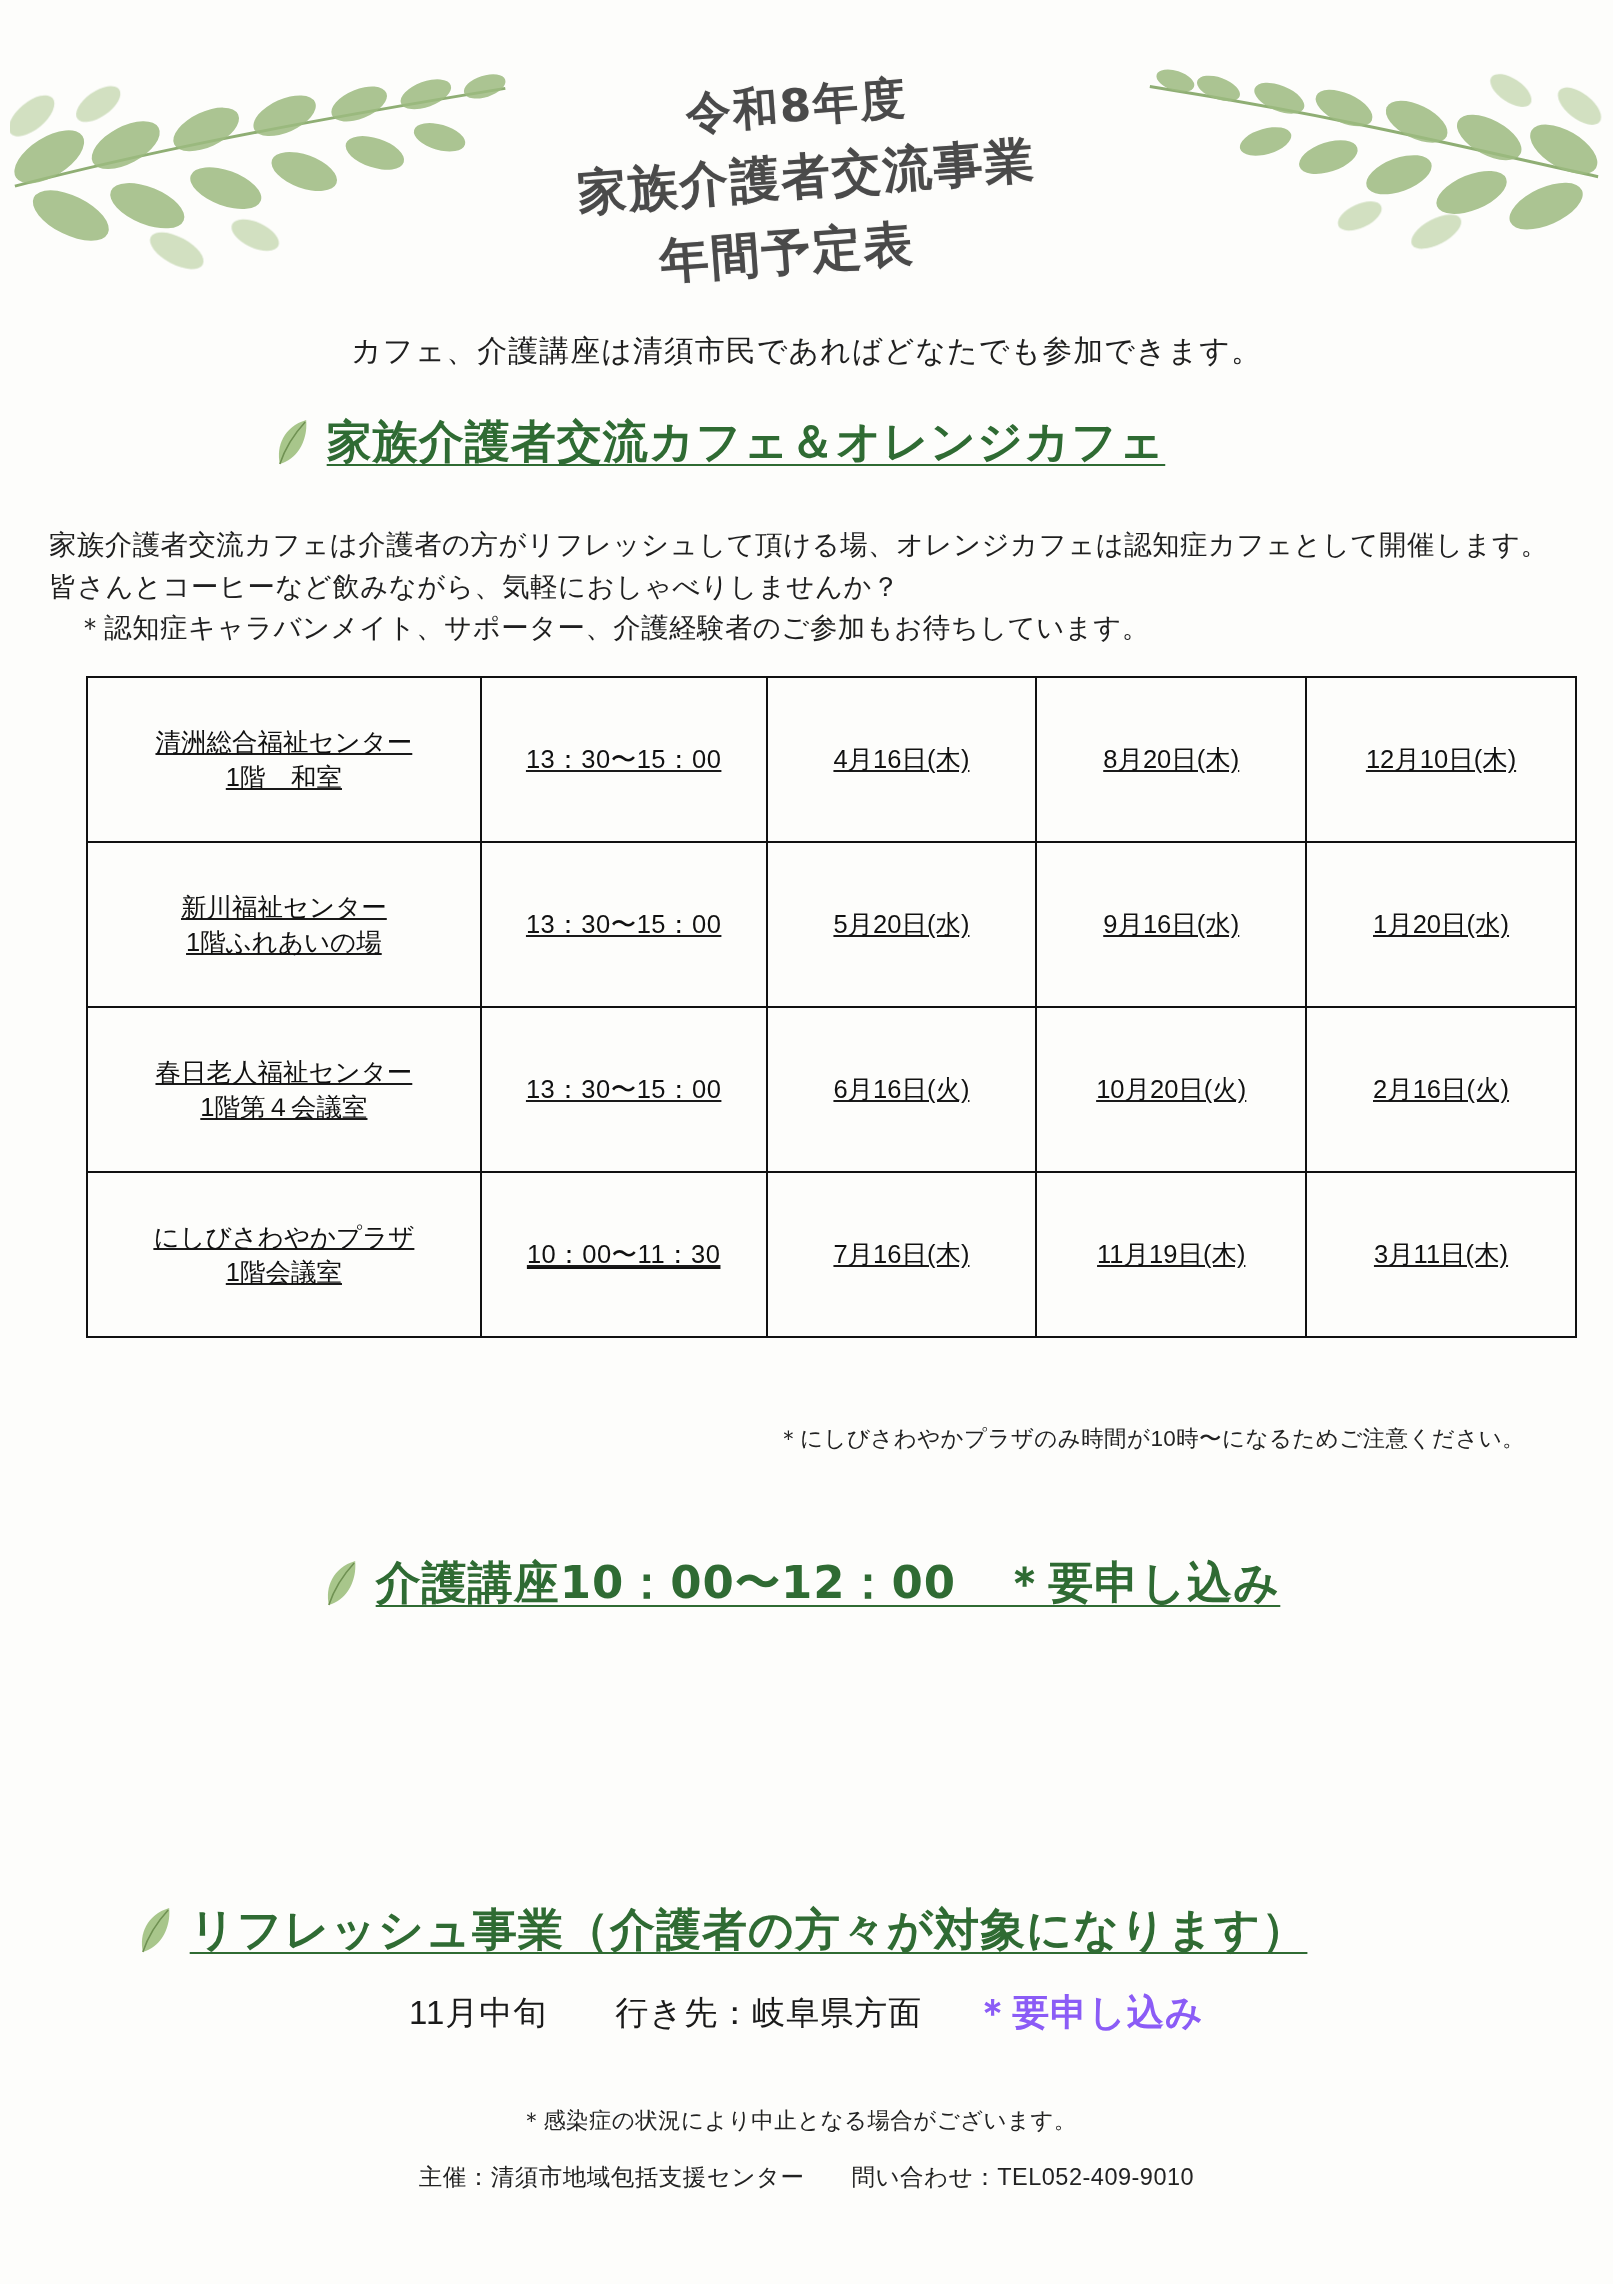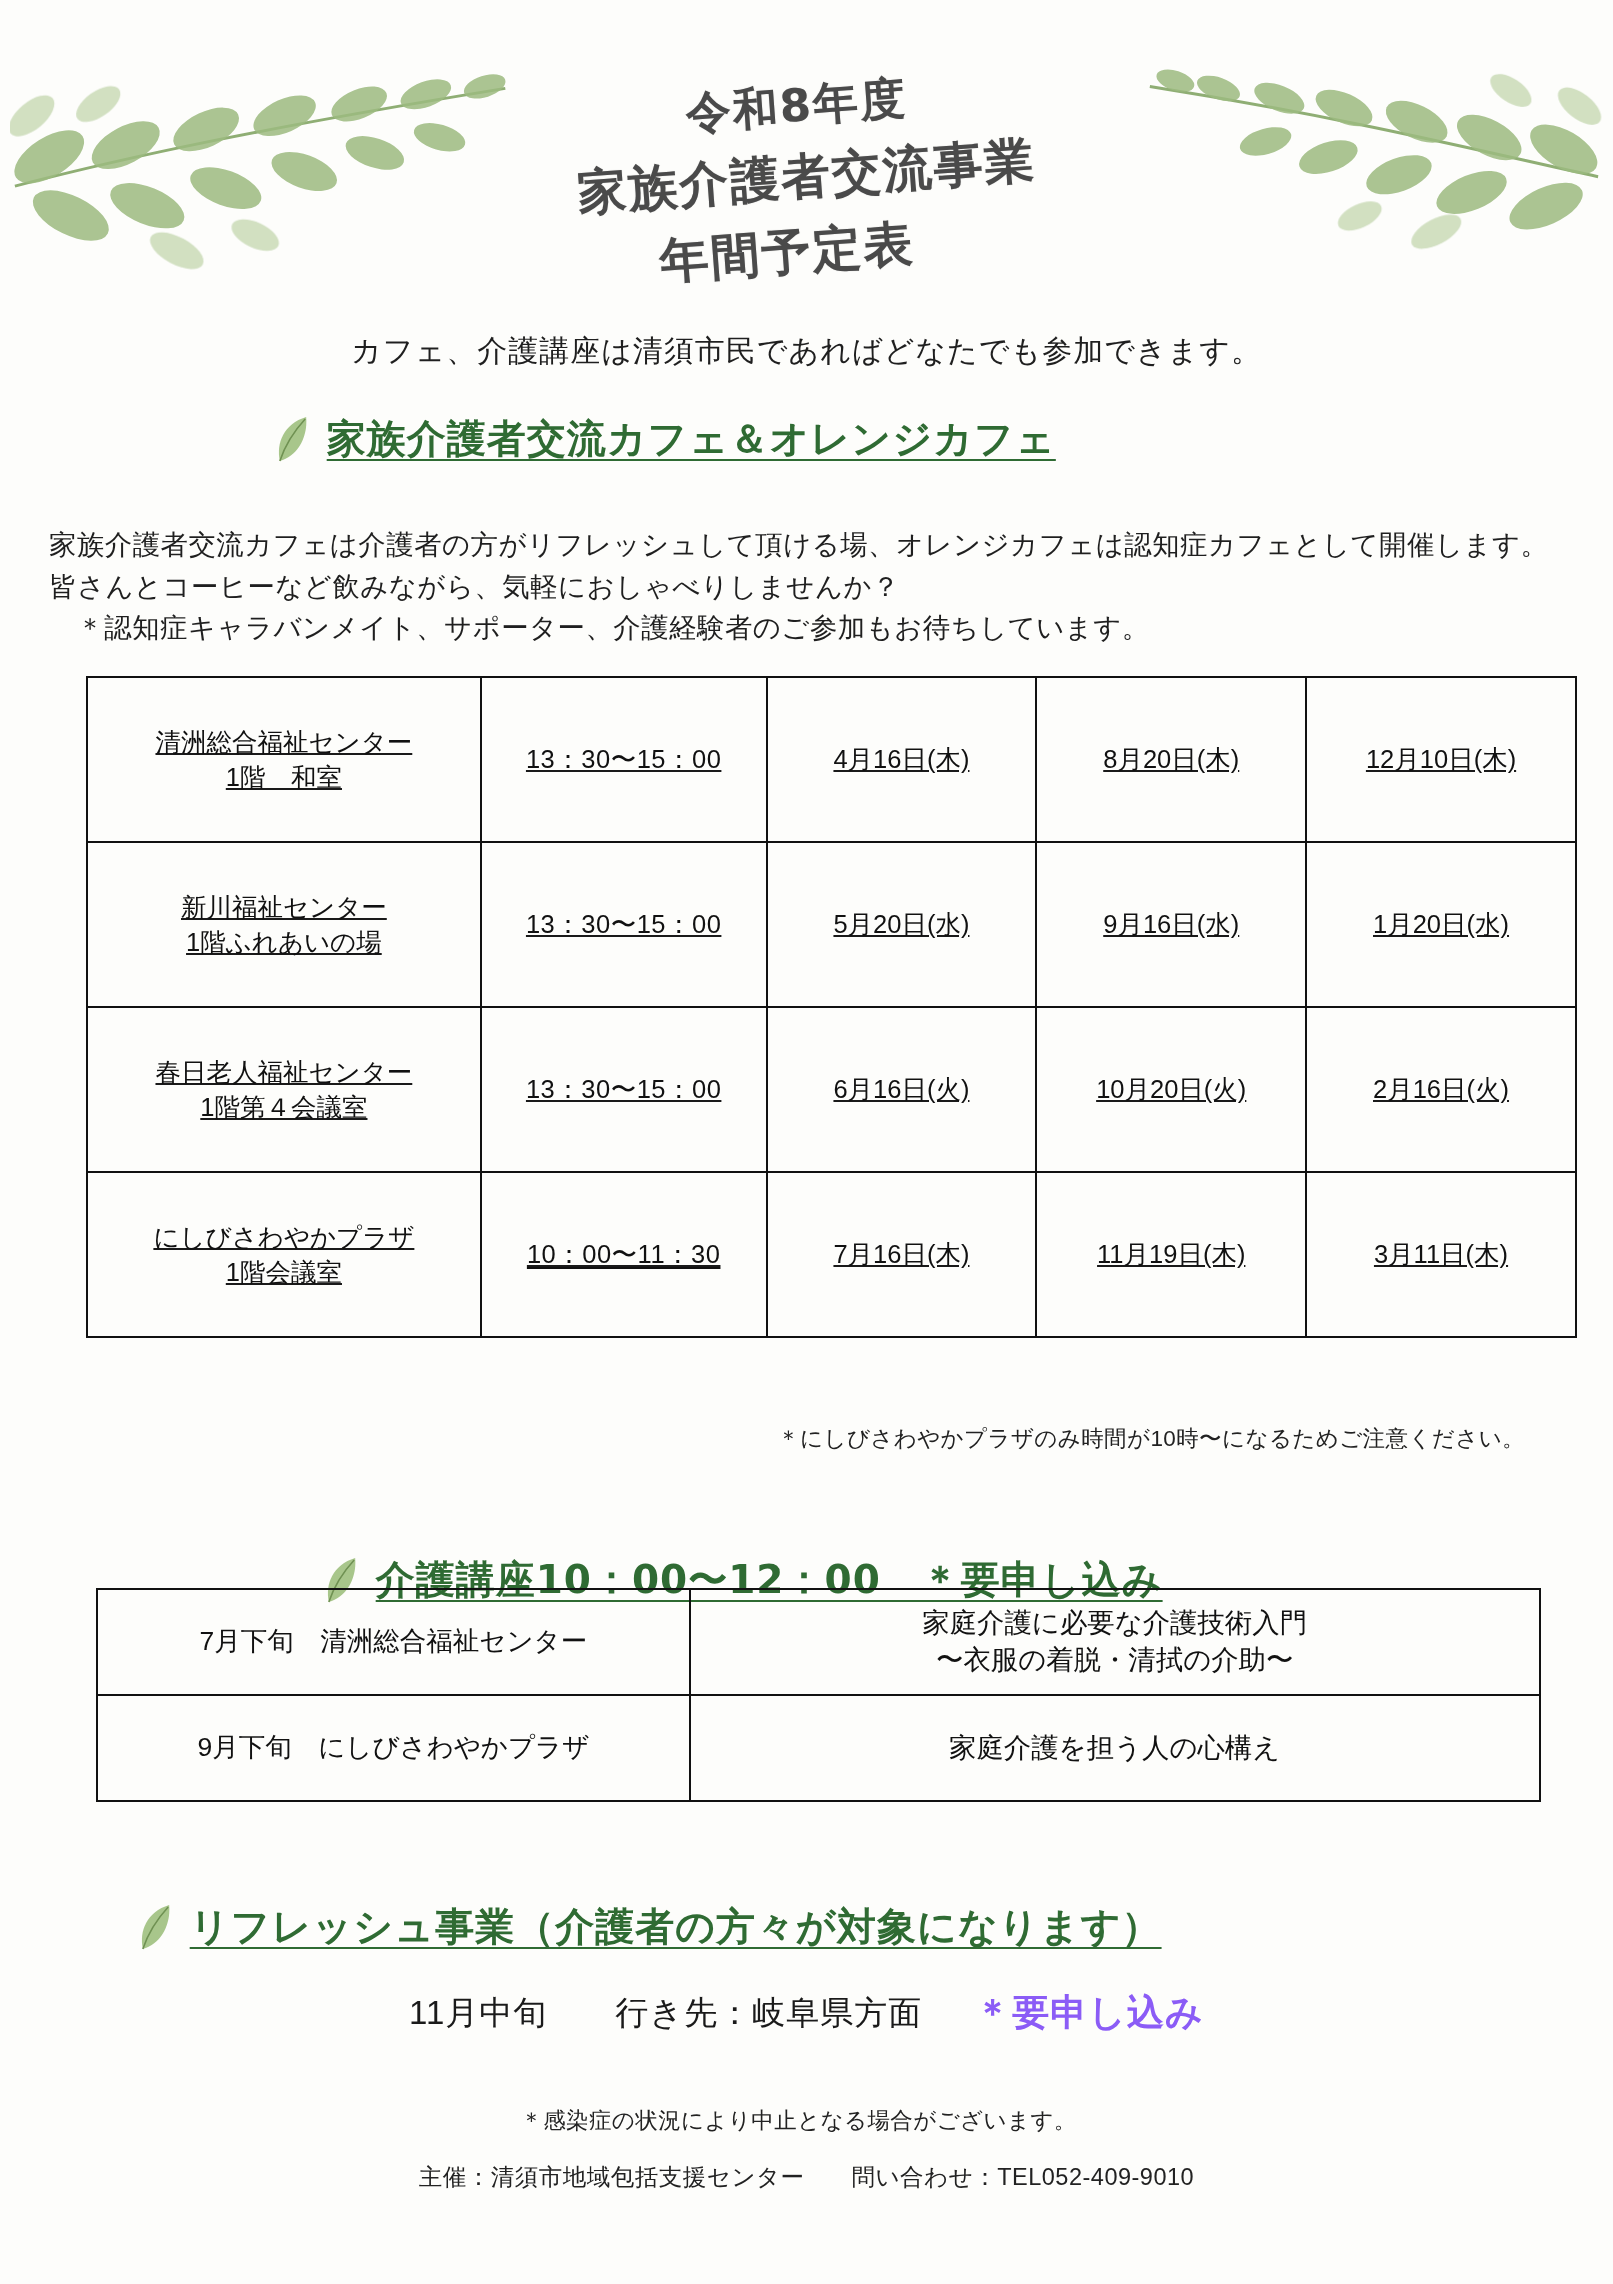"家族介護者交流カフェ＆オレンジカフェ" .section-head .head-text { font-size: 39px -> 45px }
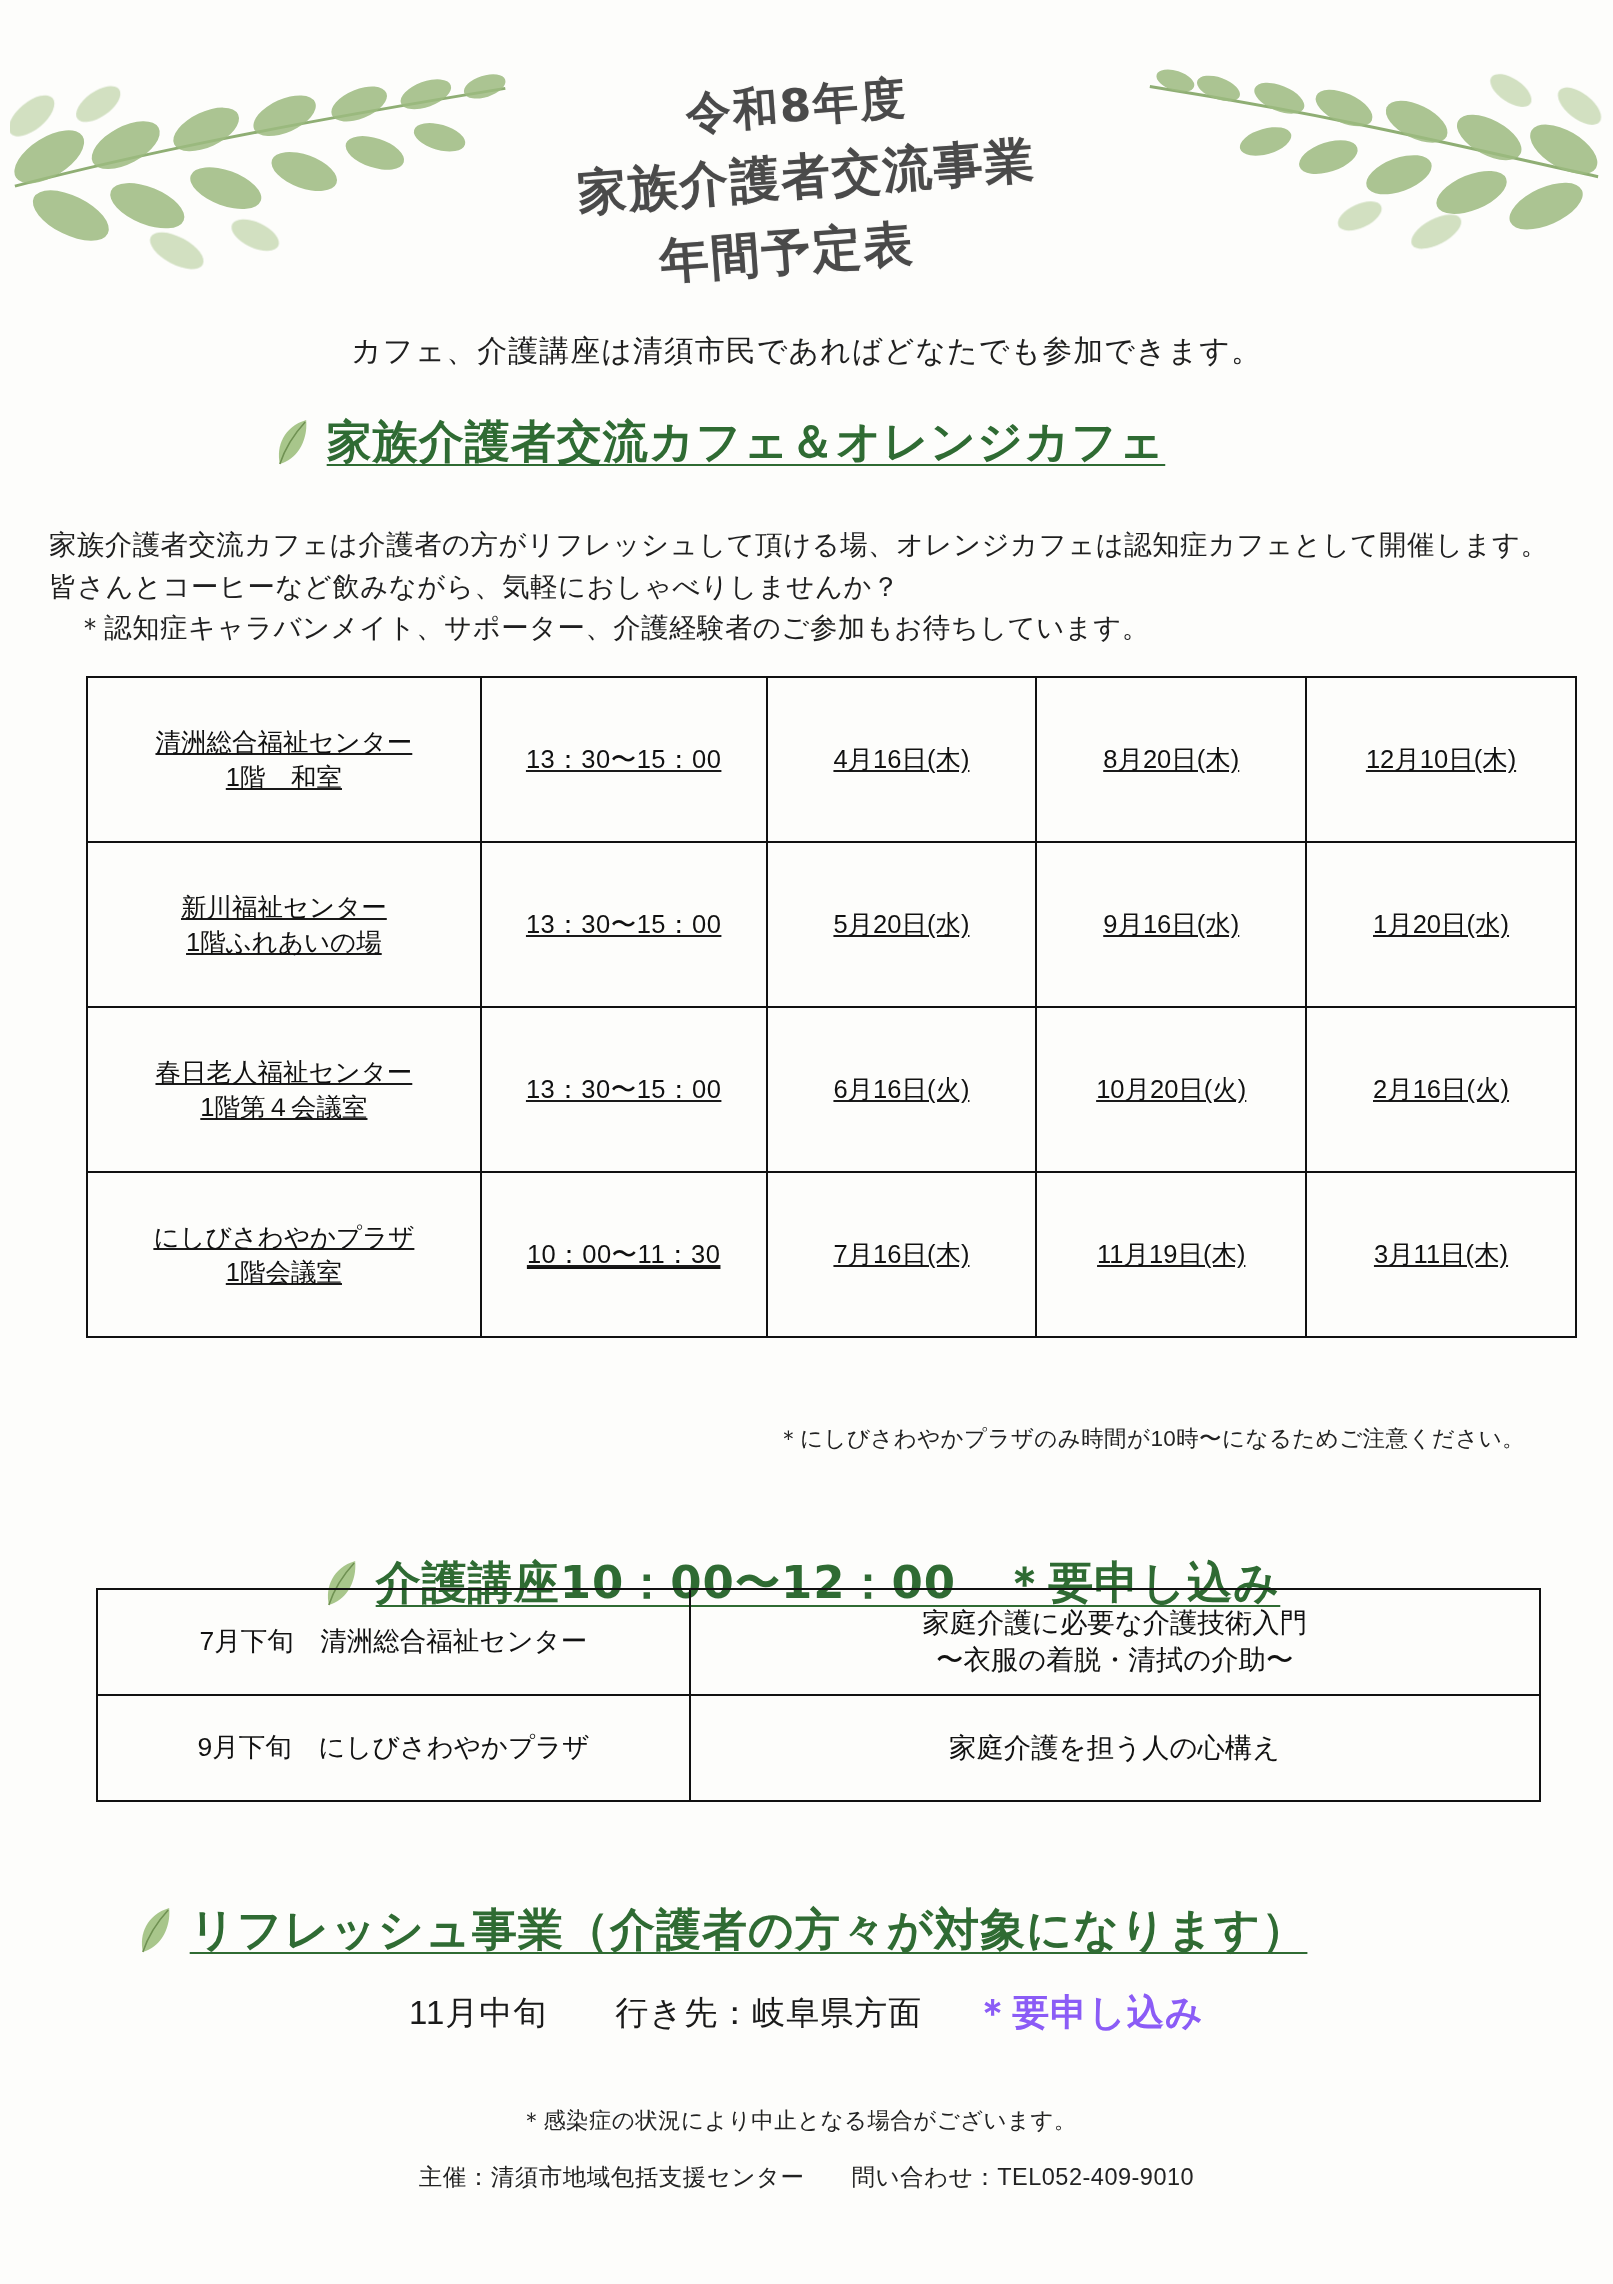"7月下旬 清洲総合福祉センター" div.table-wrap { html: <div> <table> <tbody> <tr> <td>7月下旬 清洲総合福祉センター</td> <td> <div>家庭介護に必要な介護技術入門</div> <div>〜衣服の着脱・清拭の介助〜</div> </td> </tr> <tr> <td>9月下旬 にしびさわやかプラザ</td> <td>家庭介護を担う人の心構え</td> </tr> </tbody> </table> </div> -> none }
